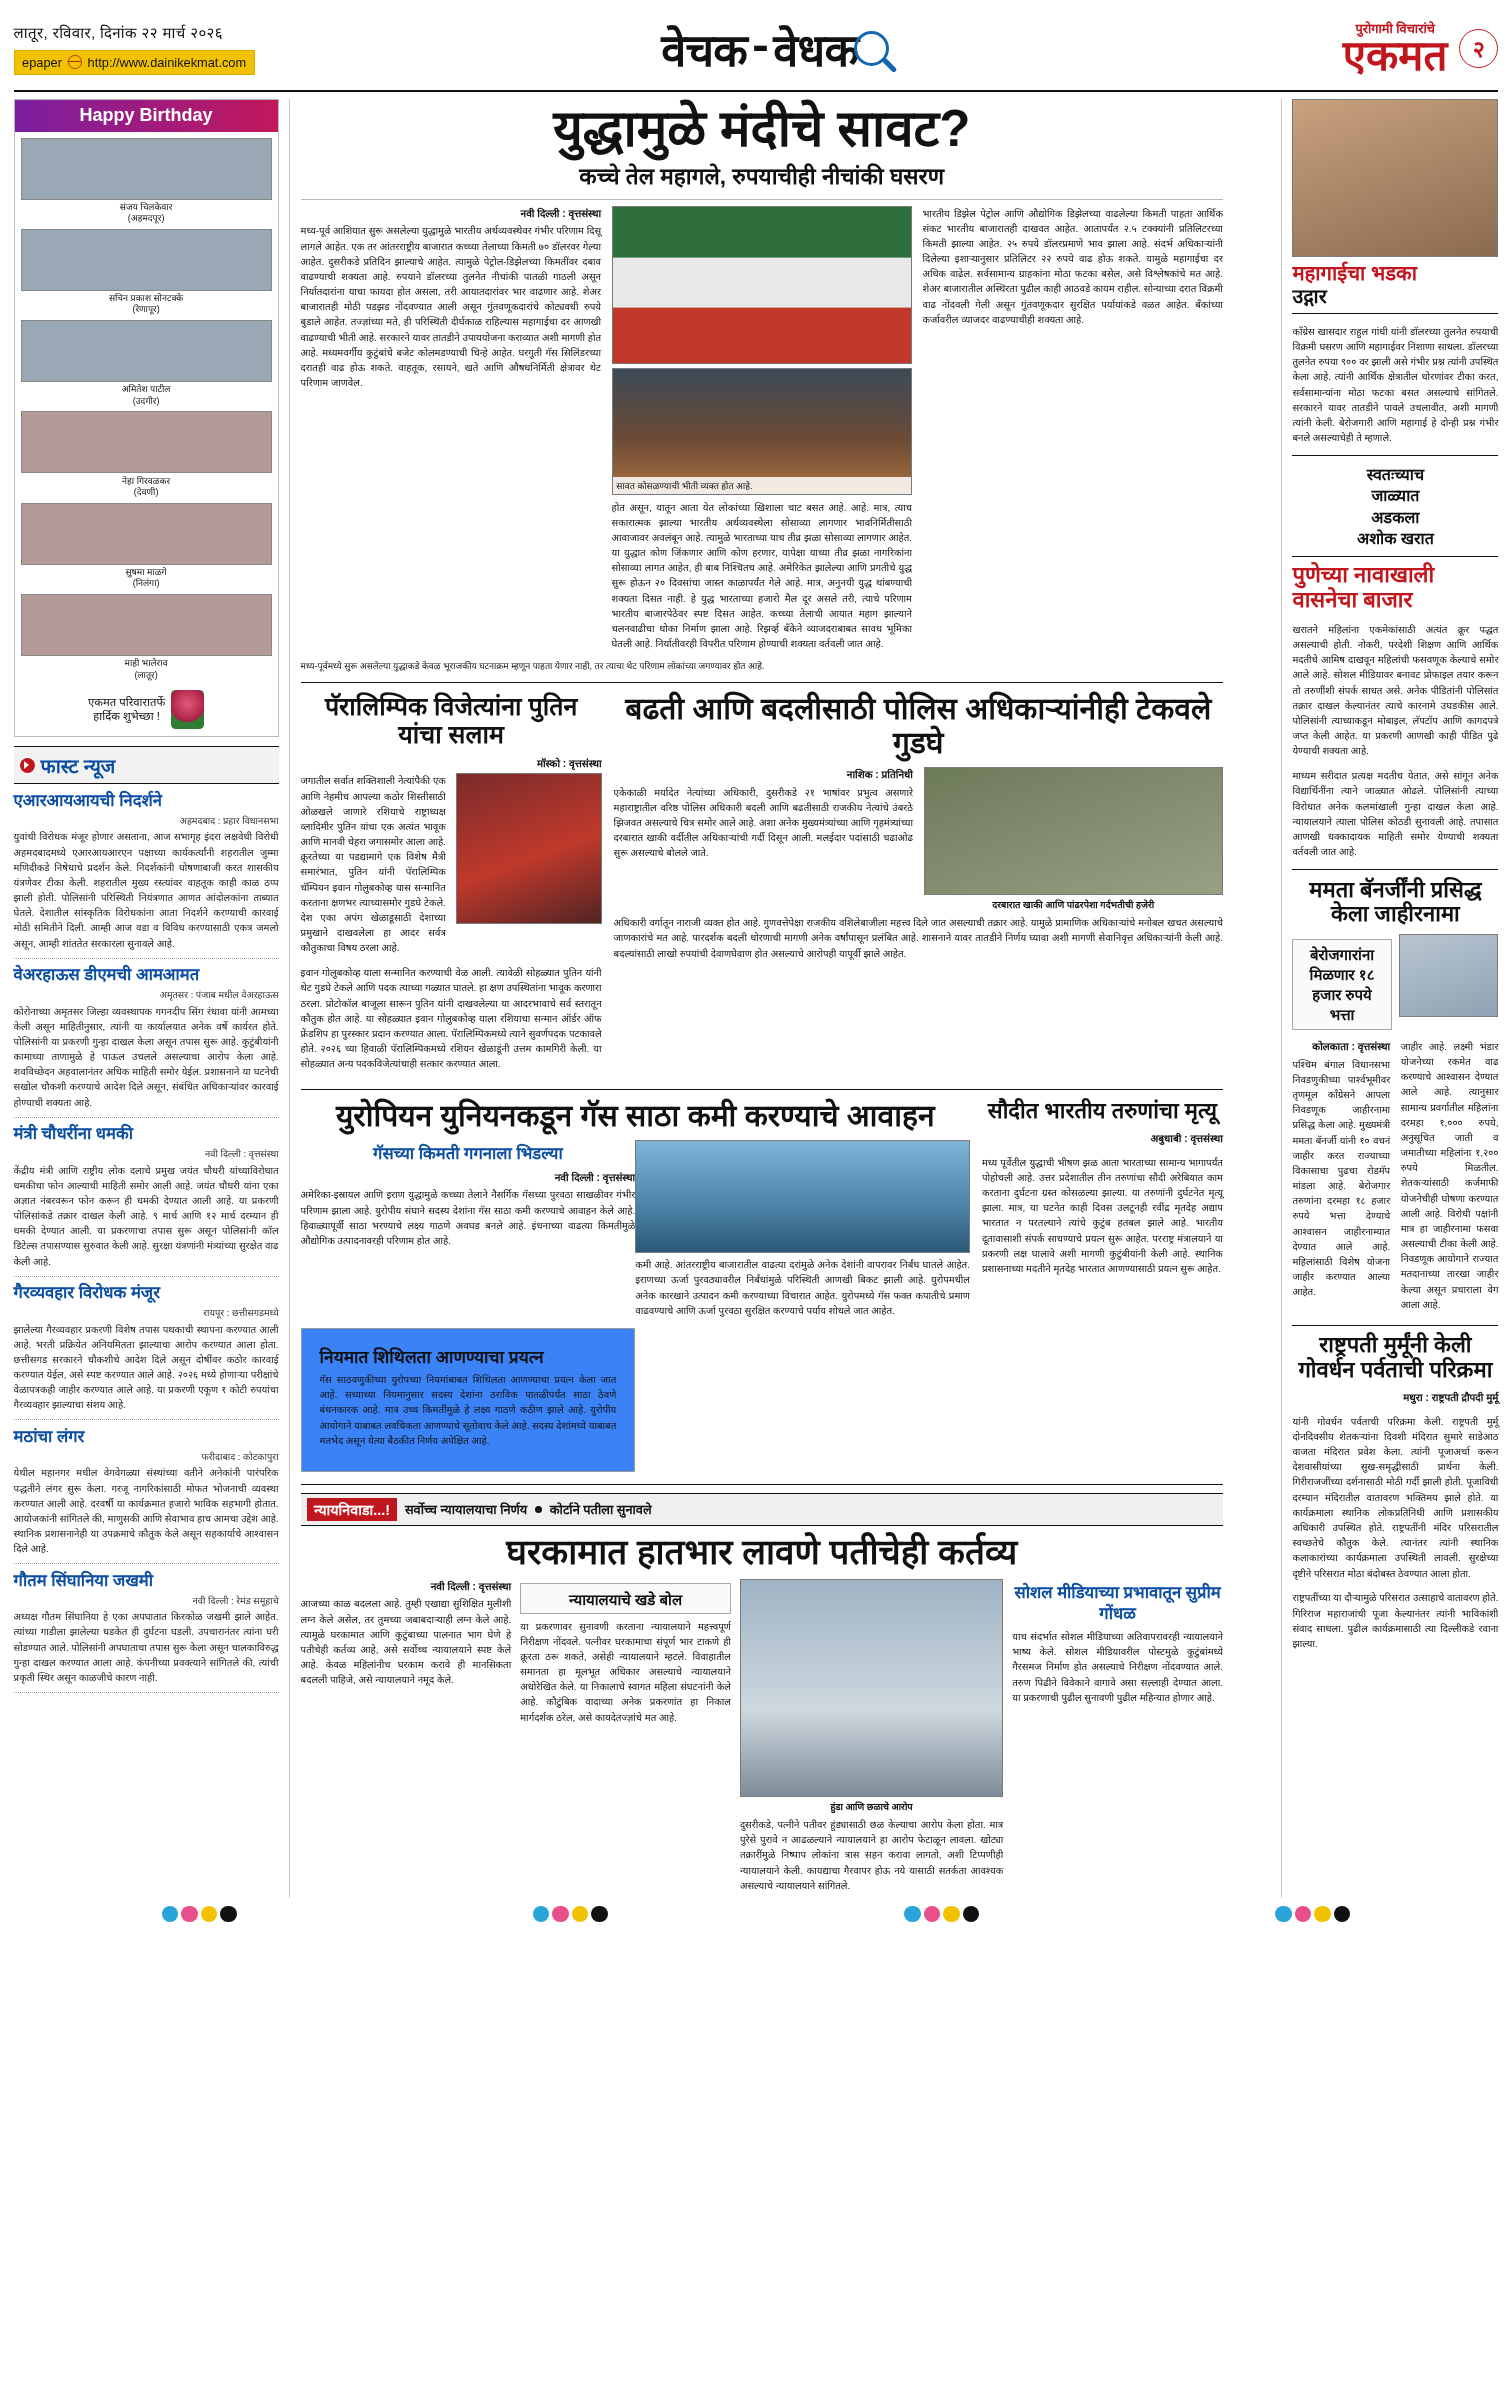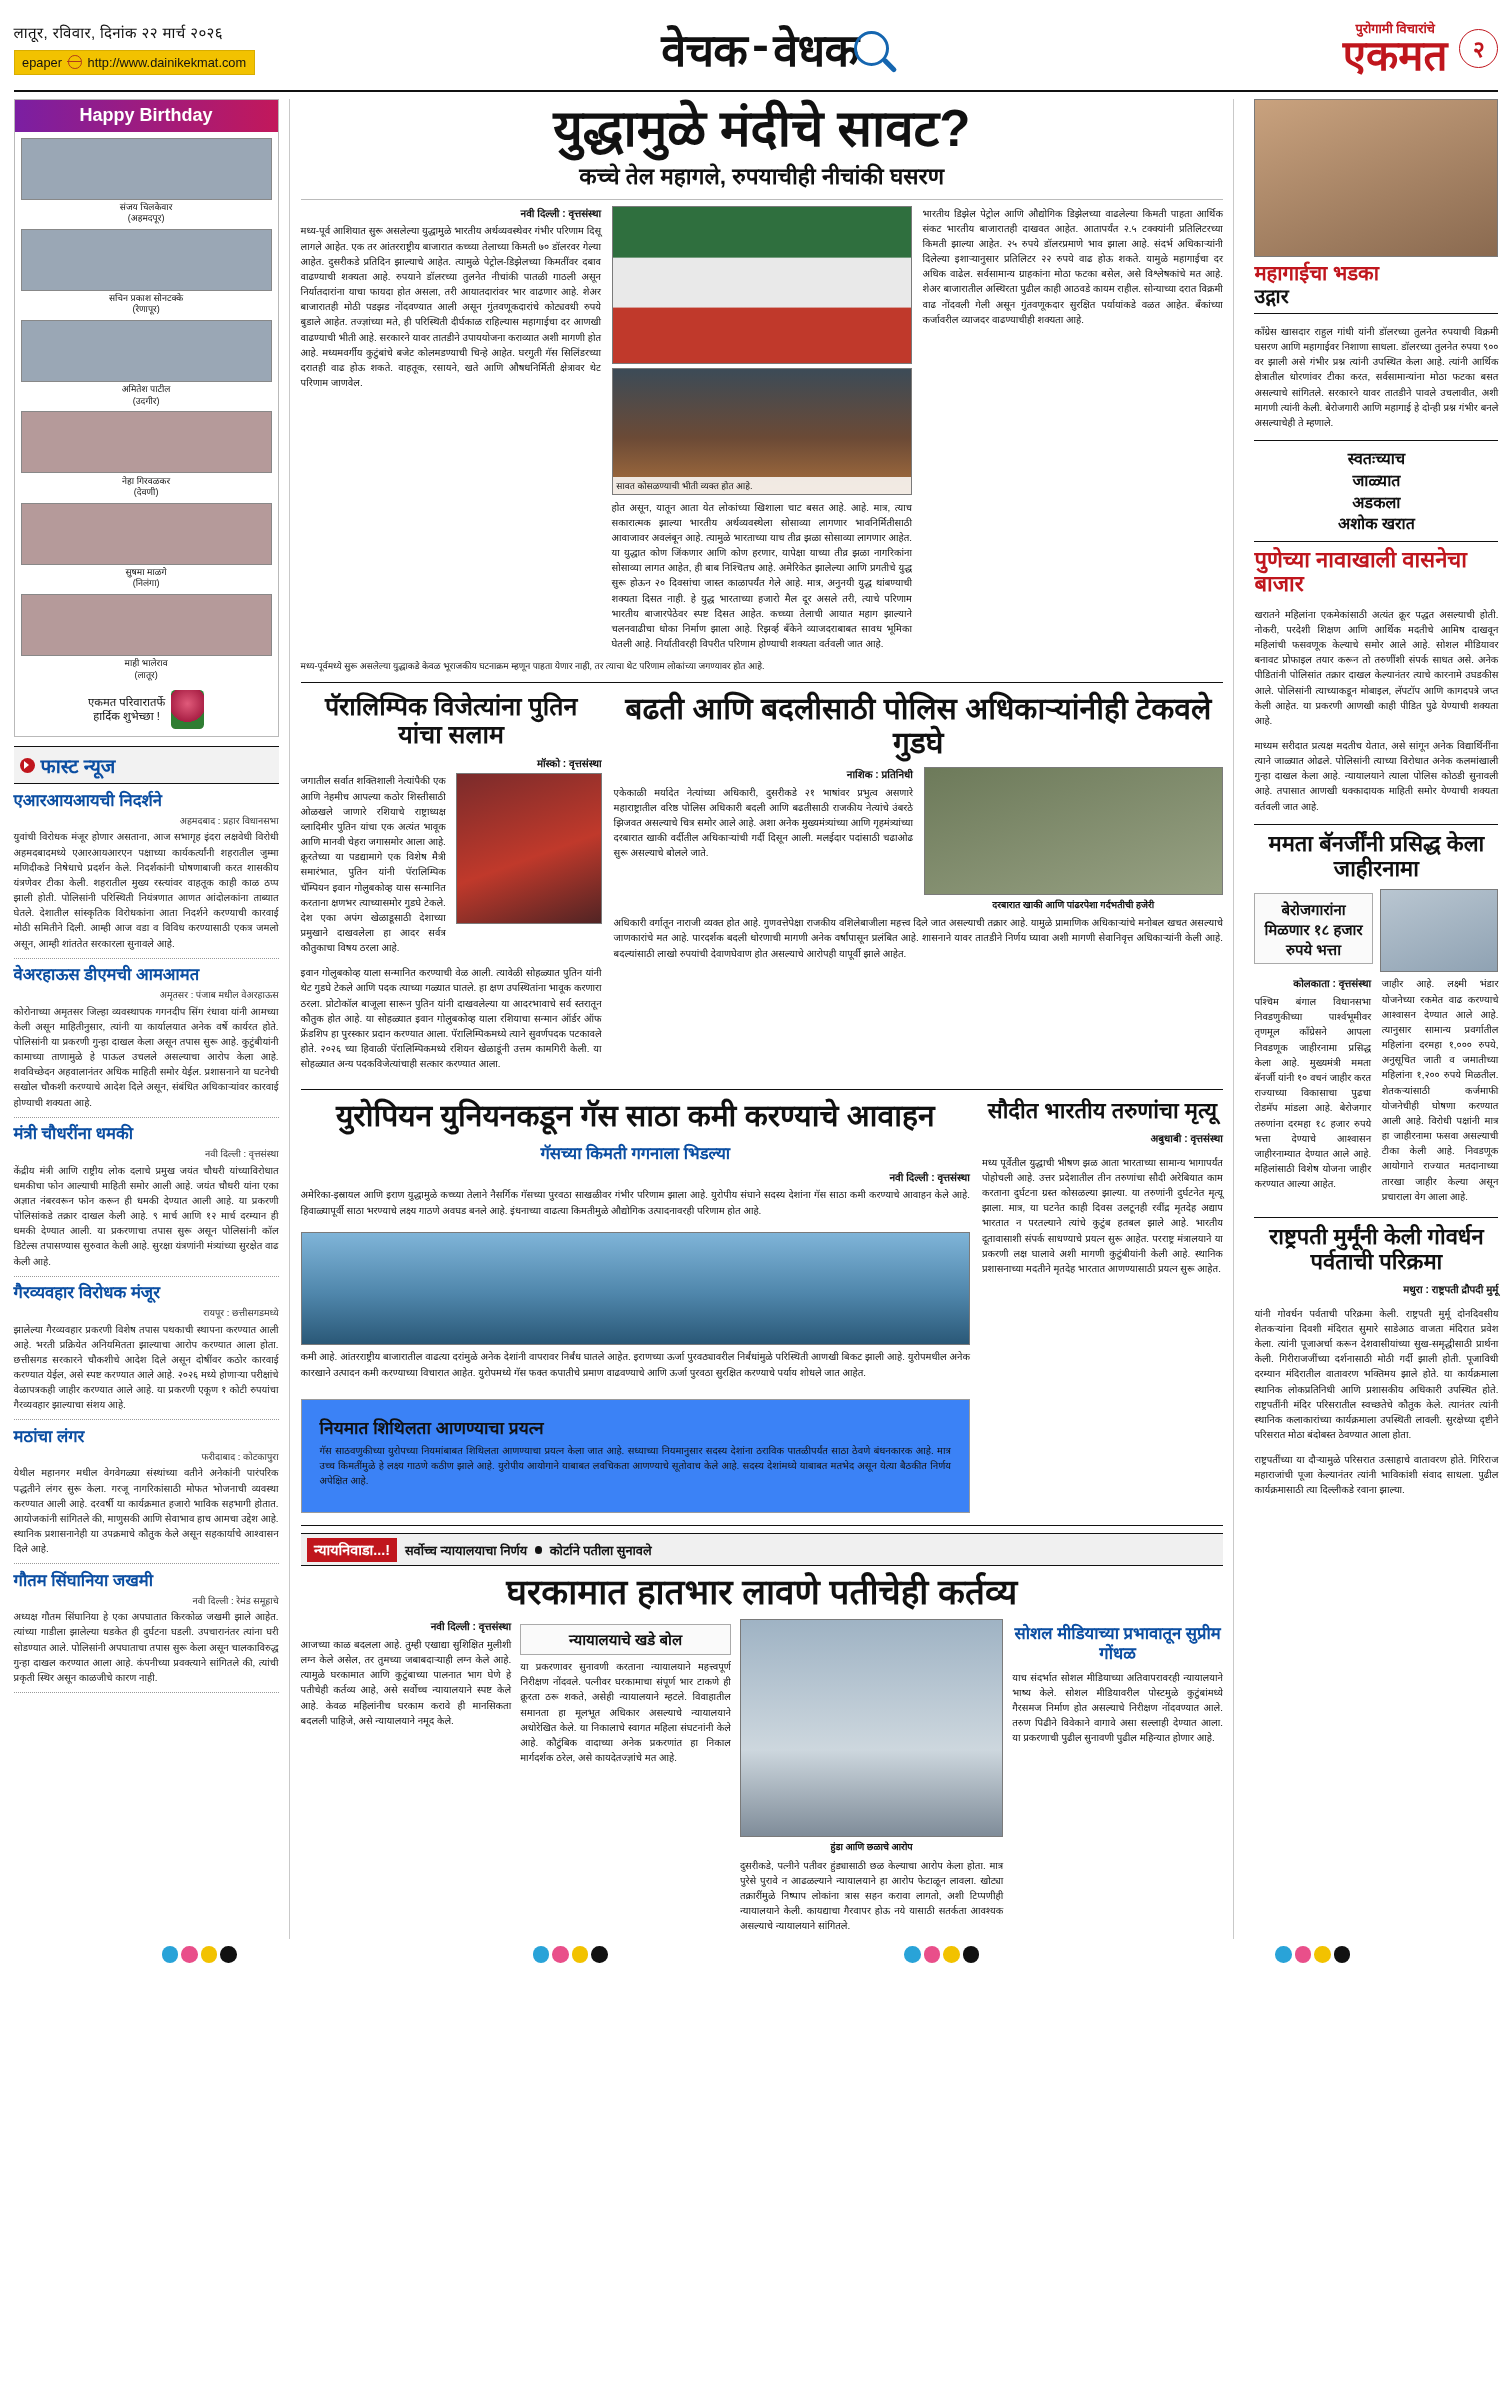"महागाईचा भडका" div.rule-v { margin-left: none -> 48px; padding-left: 20px -> 10px }
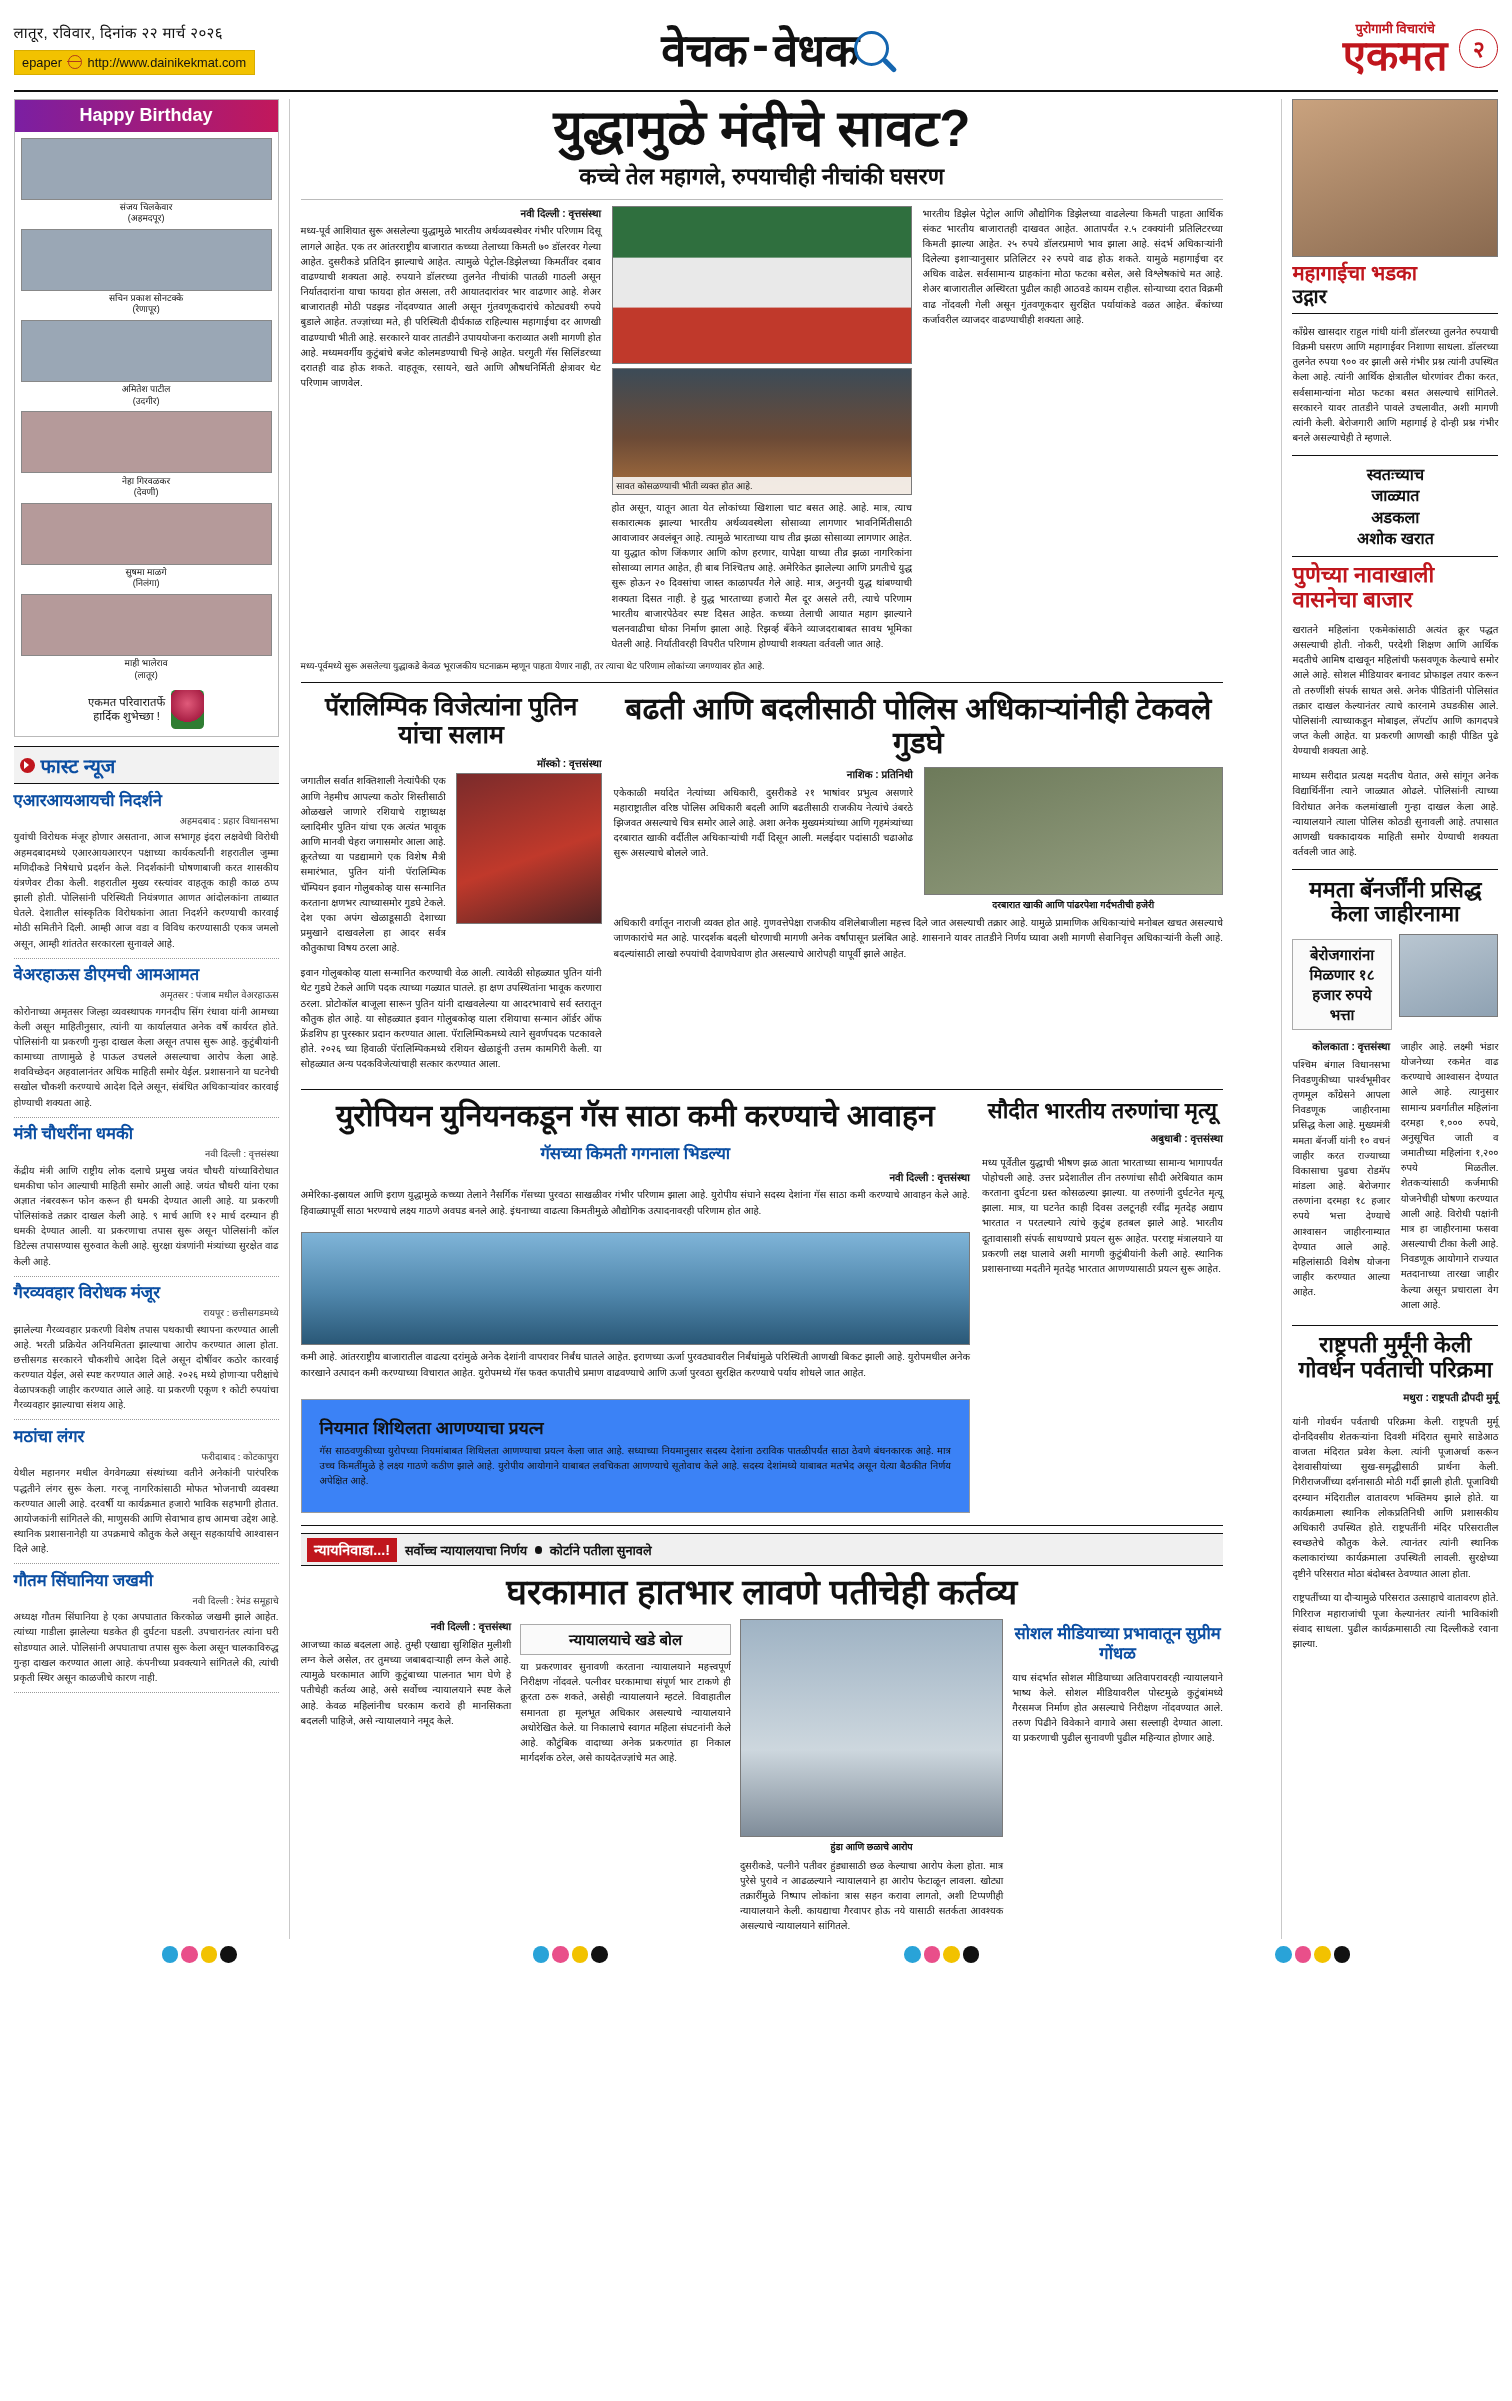"गॅसच्या किमती गगनाला भिडल्या" div { gap: 9px -> none; grid-template-columns: 1fr -> 1fr 1fr }
